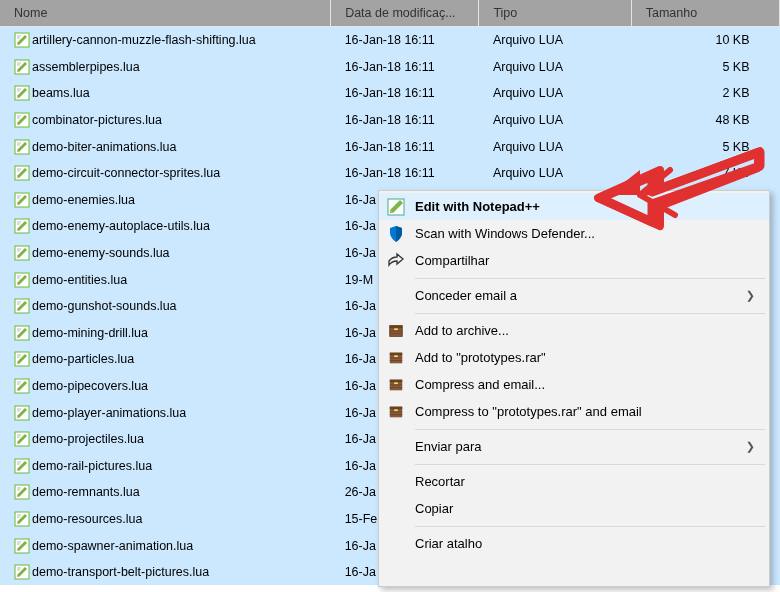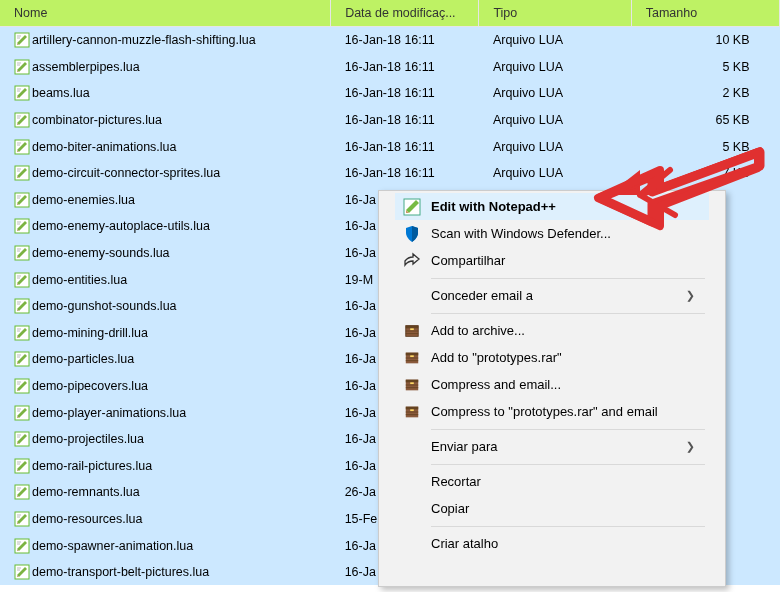"Nome" .header-row { background: #bef264 -> #a3a3a3 }
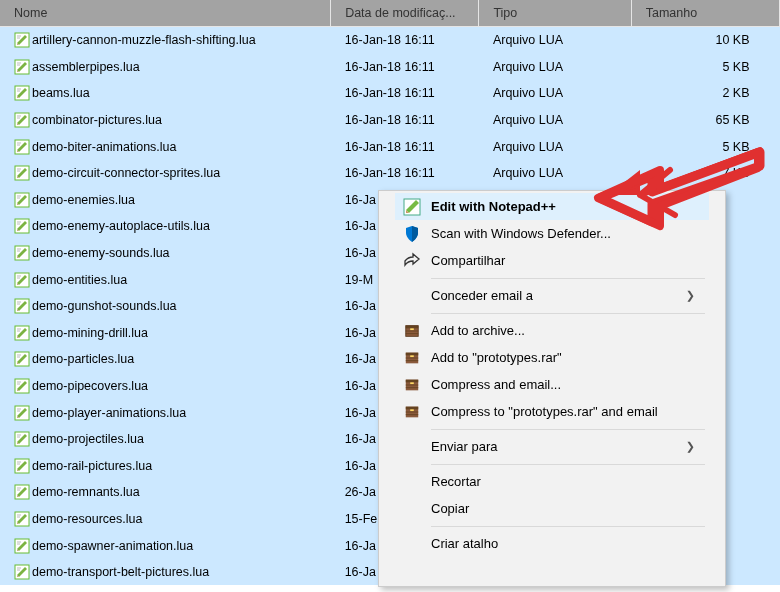"65 KB" td.cell-size { text: 65 -> 48 }
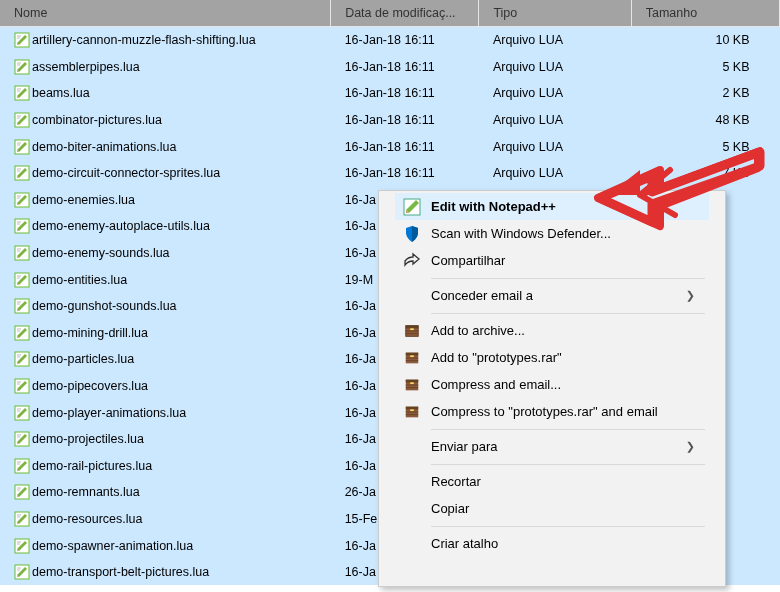"Edit with Notepad++" .context-menu { padding: 2px 16px -> 2px 0; width: 348px -> 392px }
